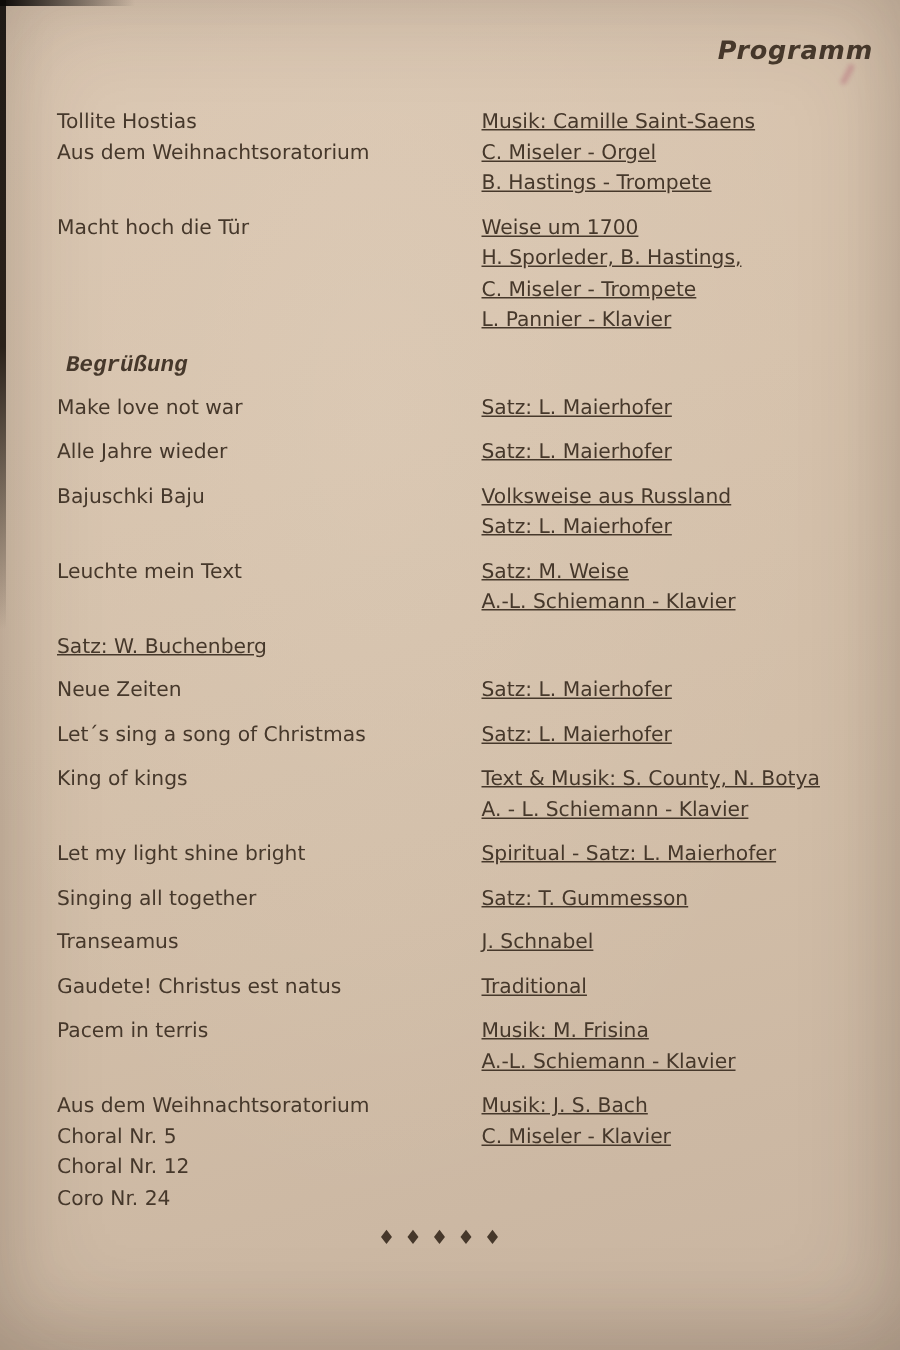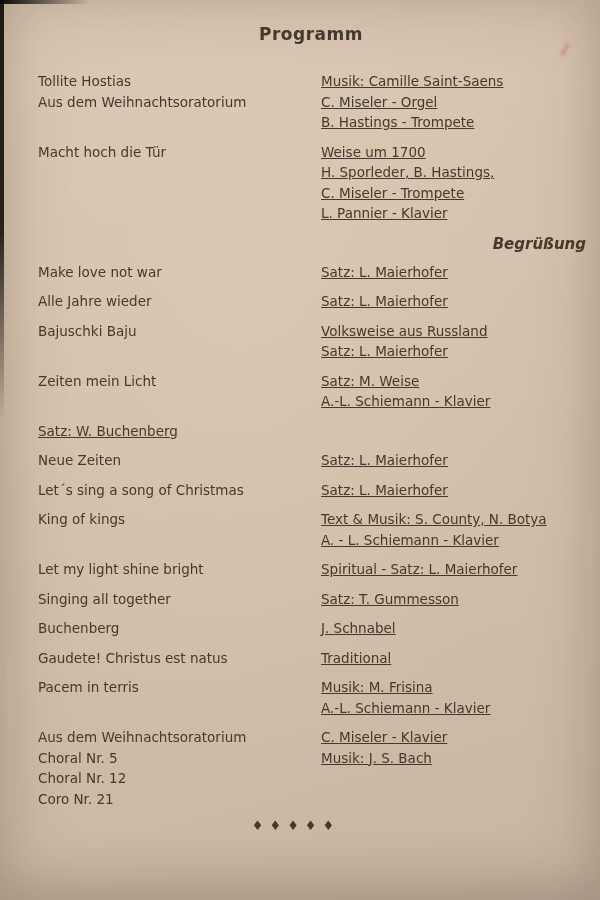"Programm" .title { font-style: none -> italic; text-align: center -> right }
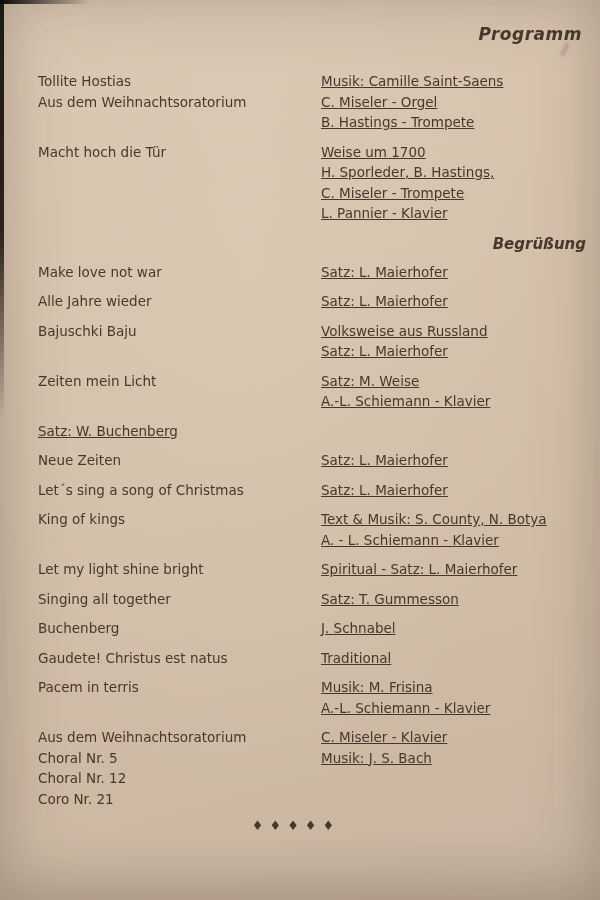"Begrüßung" .section-heading { font-family: none -> Liberation Mono, monospace; text-align: right -> left }
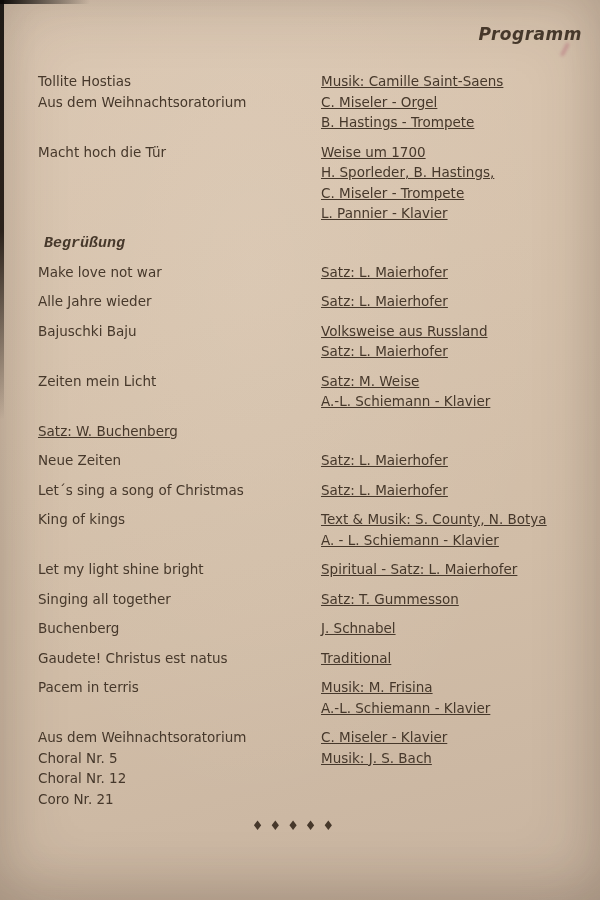"Zeiten mein Licht" div.line { text: Zeiten mein Licht -> Leuchte mein Text }
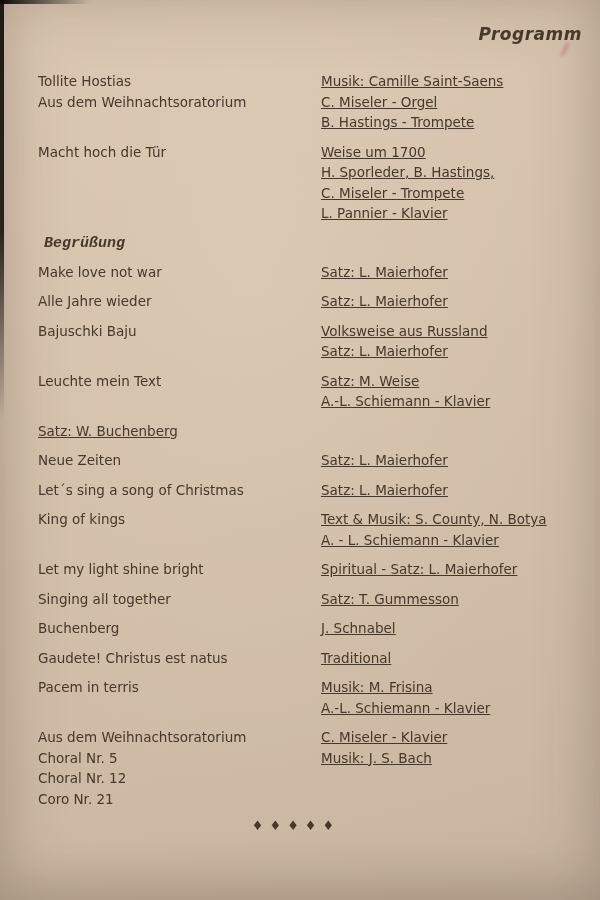"Buchenberg" div.line { text: Buchenberg -> Transeamus }
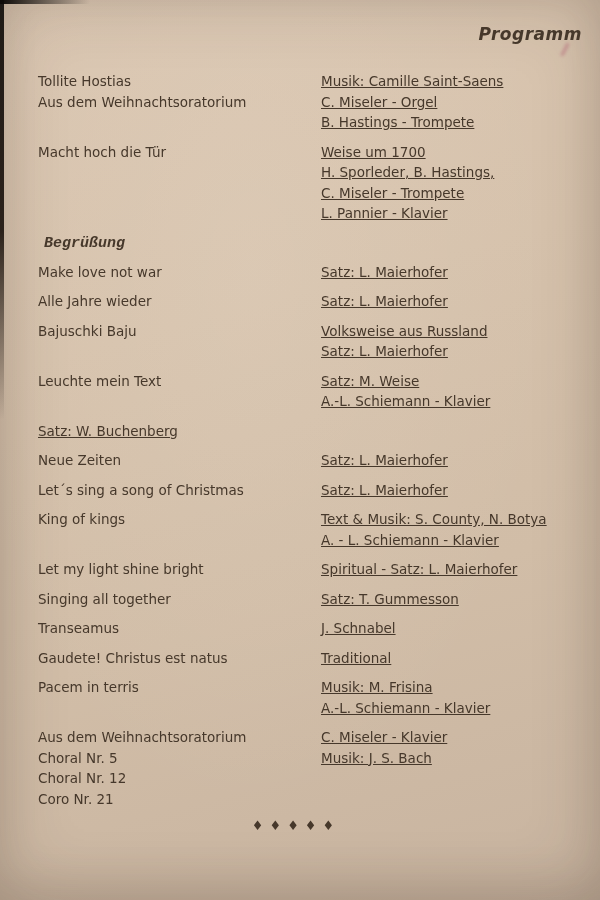"C. Miseler - Klavier" div.line { order: before "Musik: J. S. Bach" -> after "Musik: J. S. Bach" }
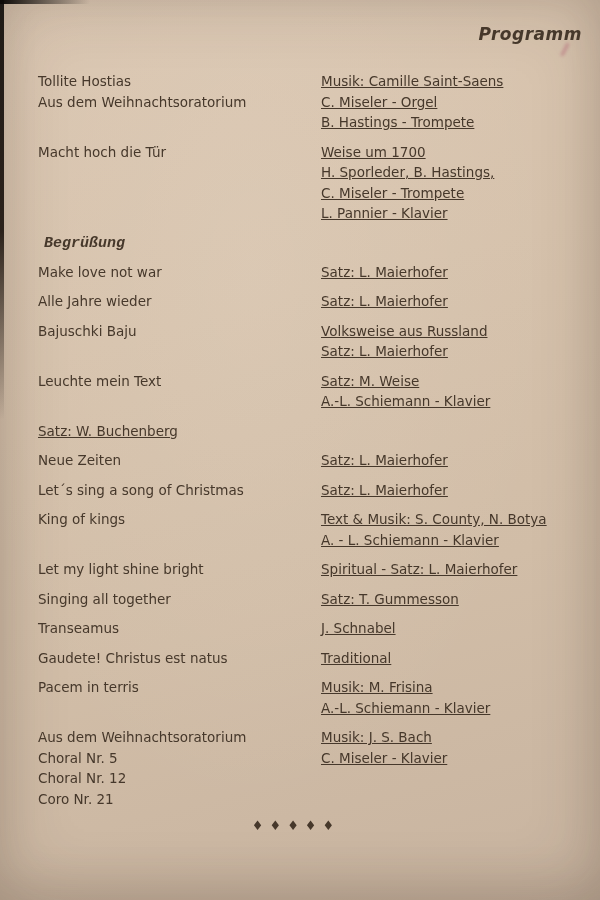"Coro Nr. 21" div.line { text: 21 -> 24 }
